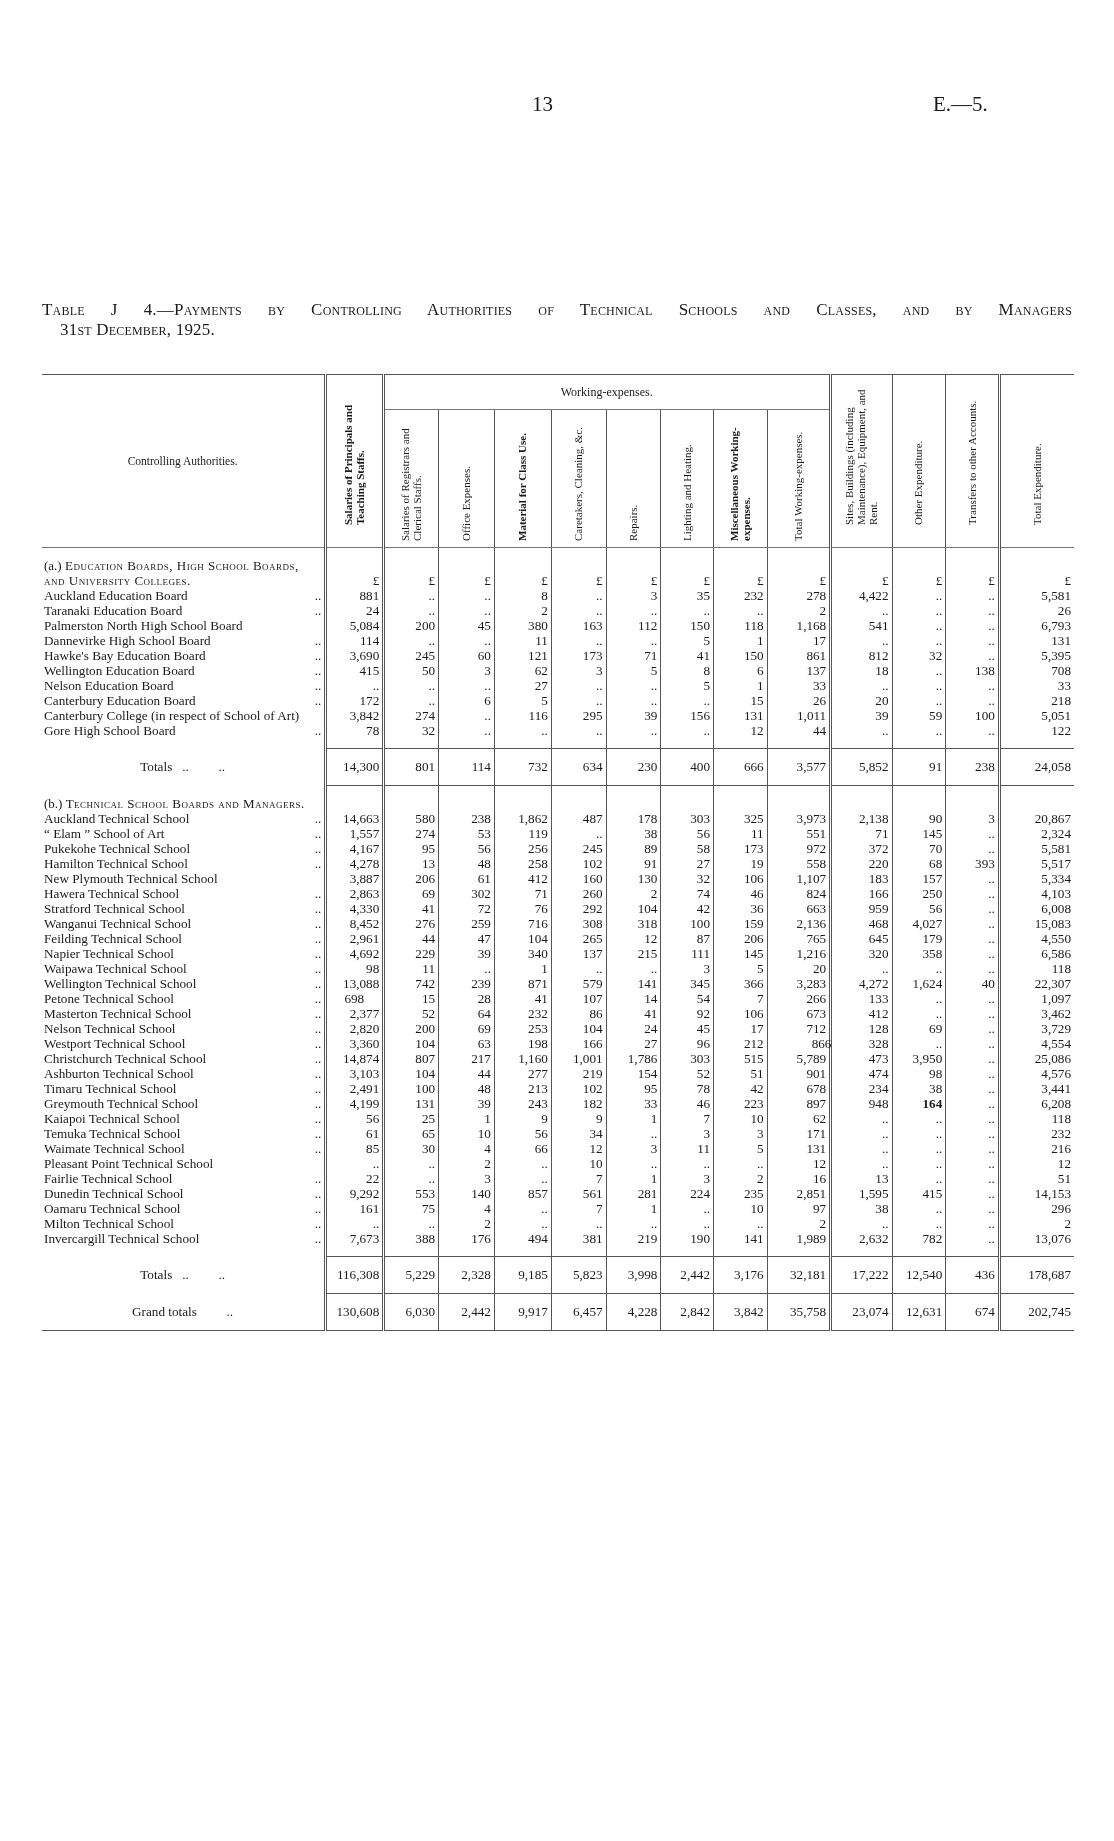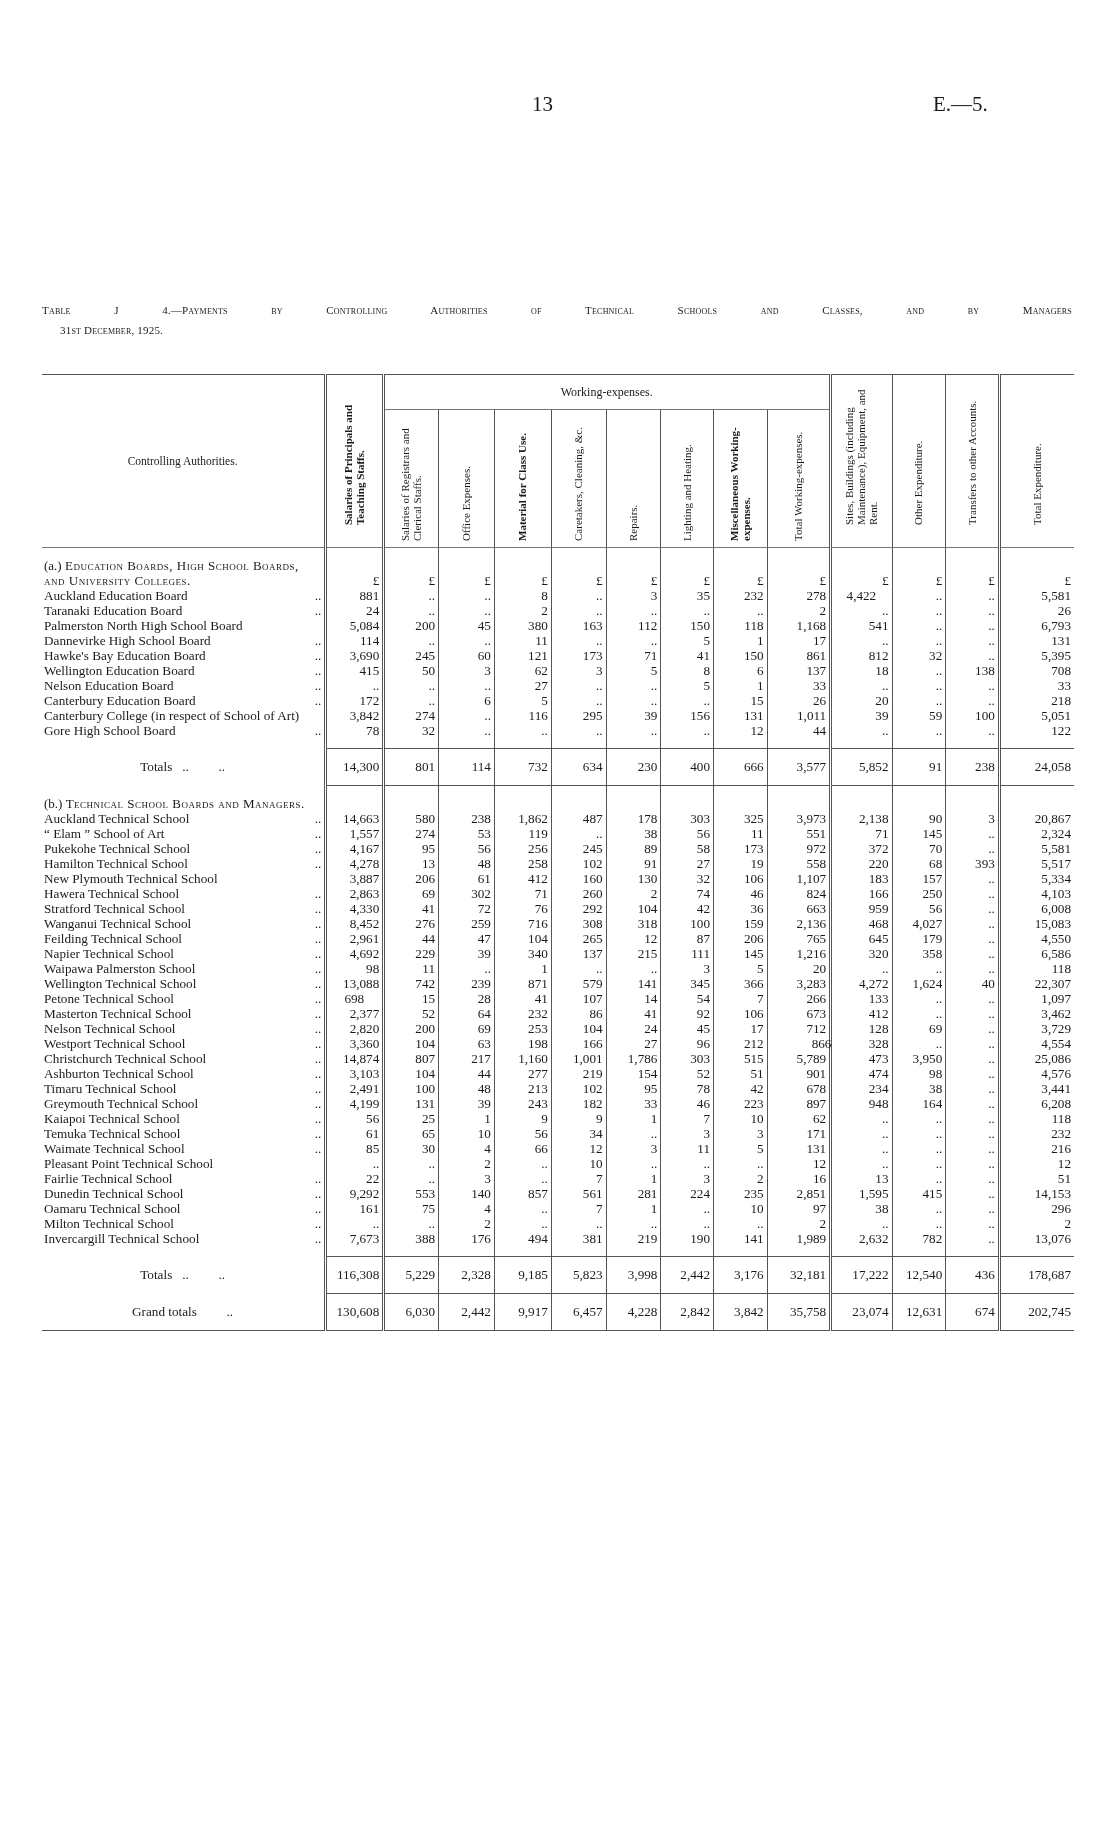"Table J 4.—Payments by Controlling" .title { font-size: 11px -> 17px }
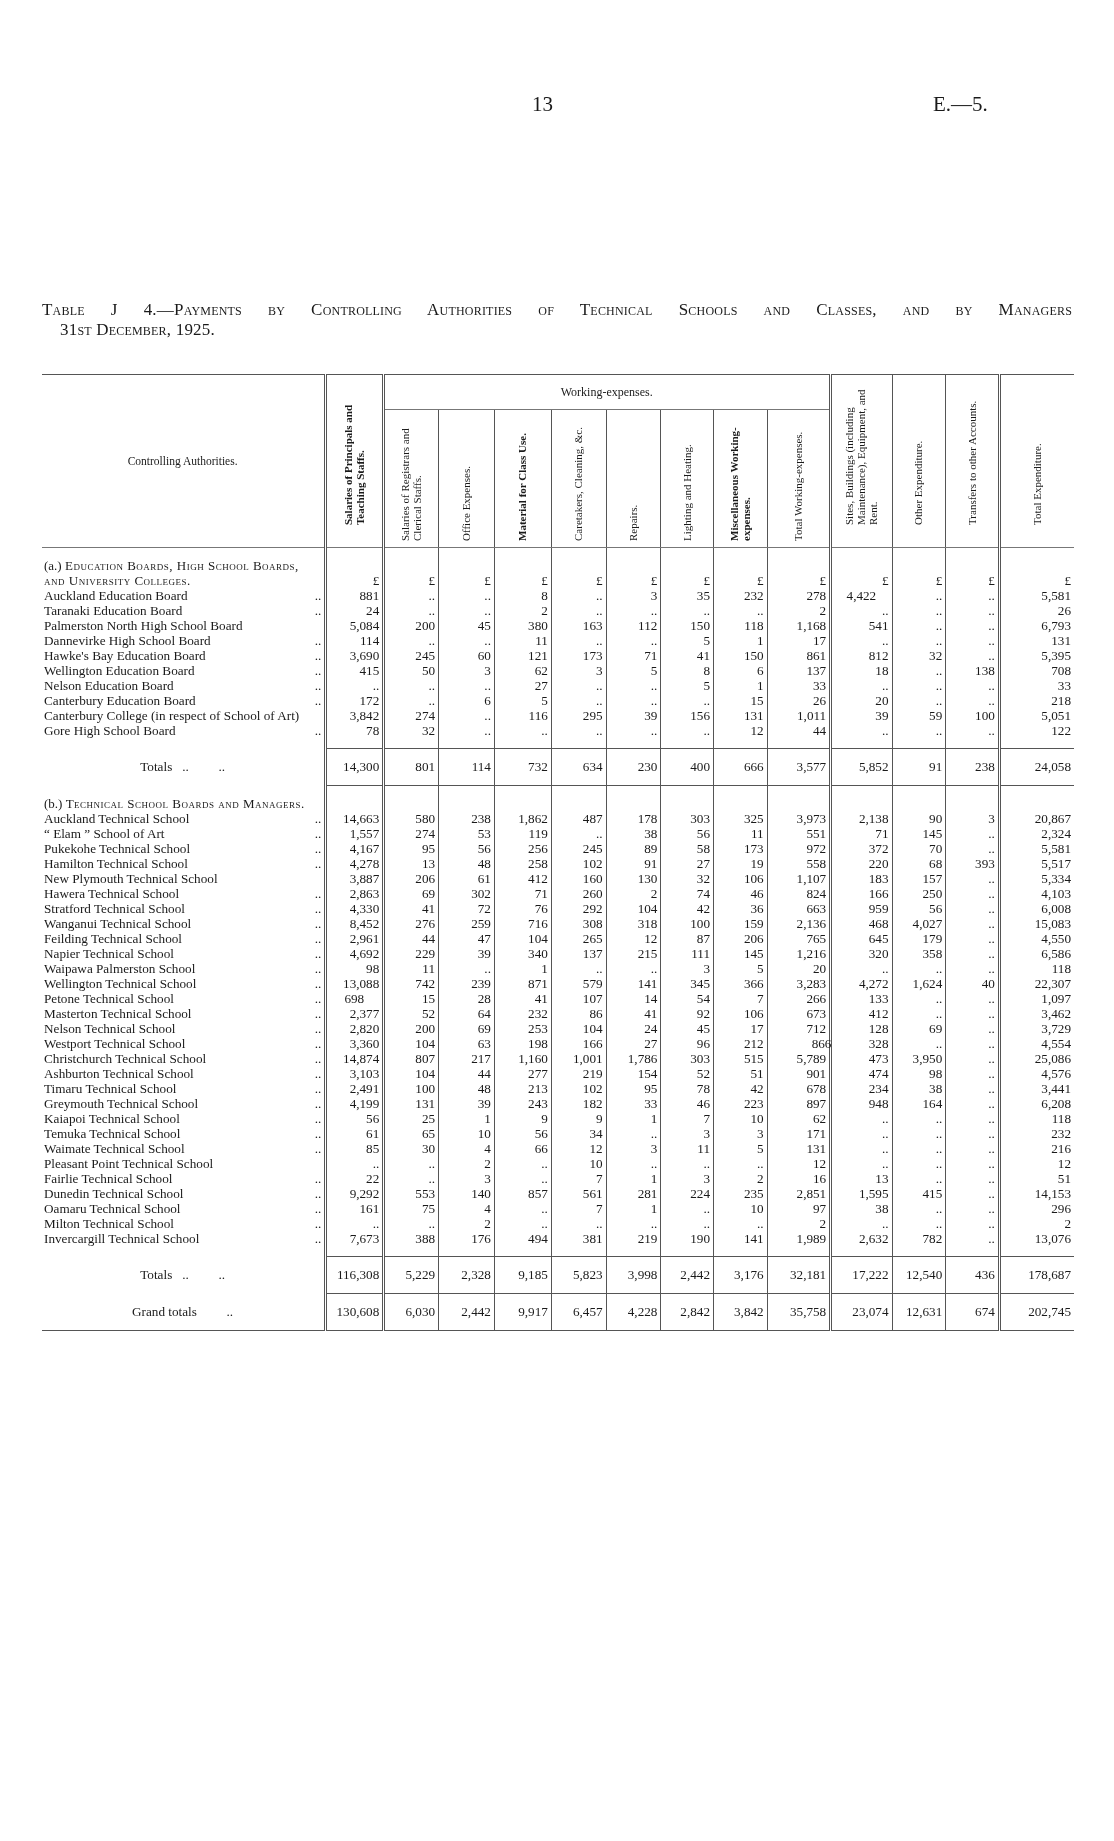"4,422" td.num { text-align: center -> none }
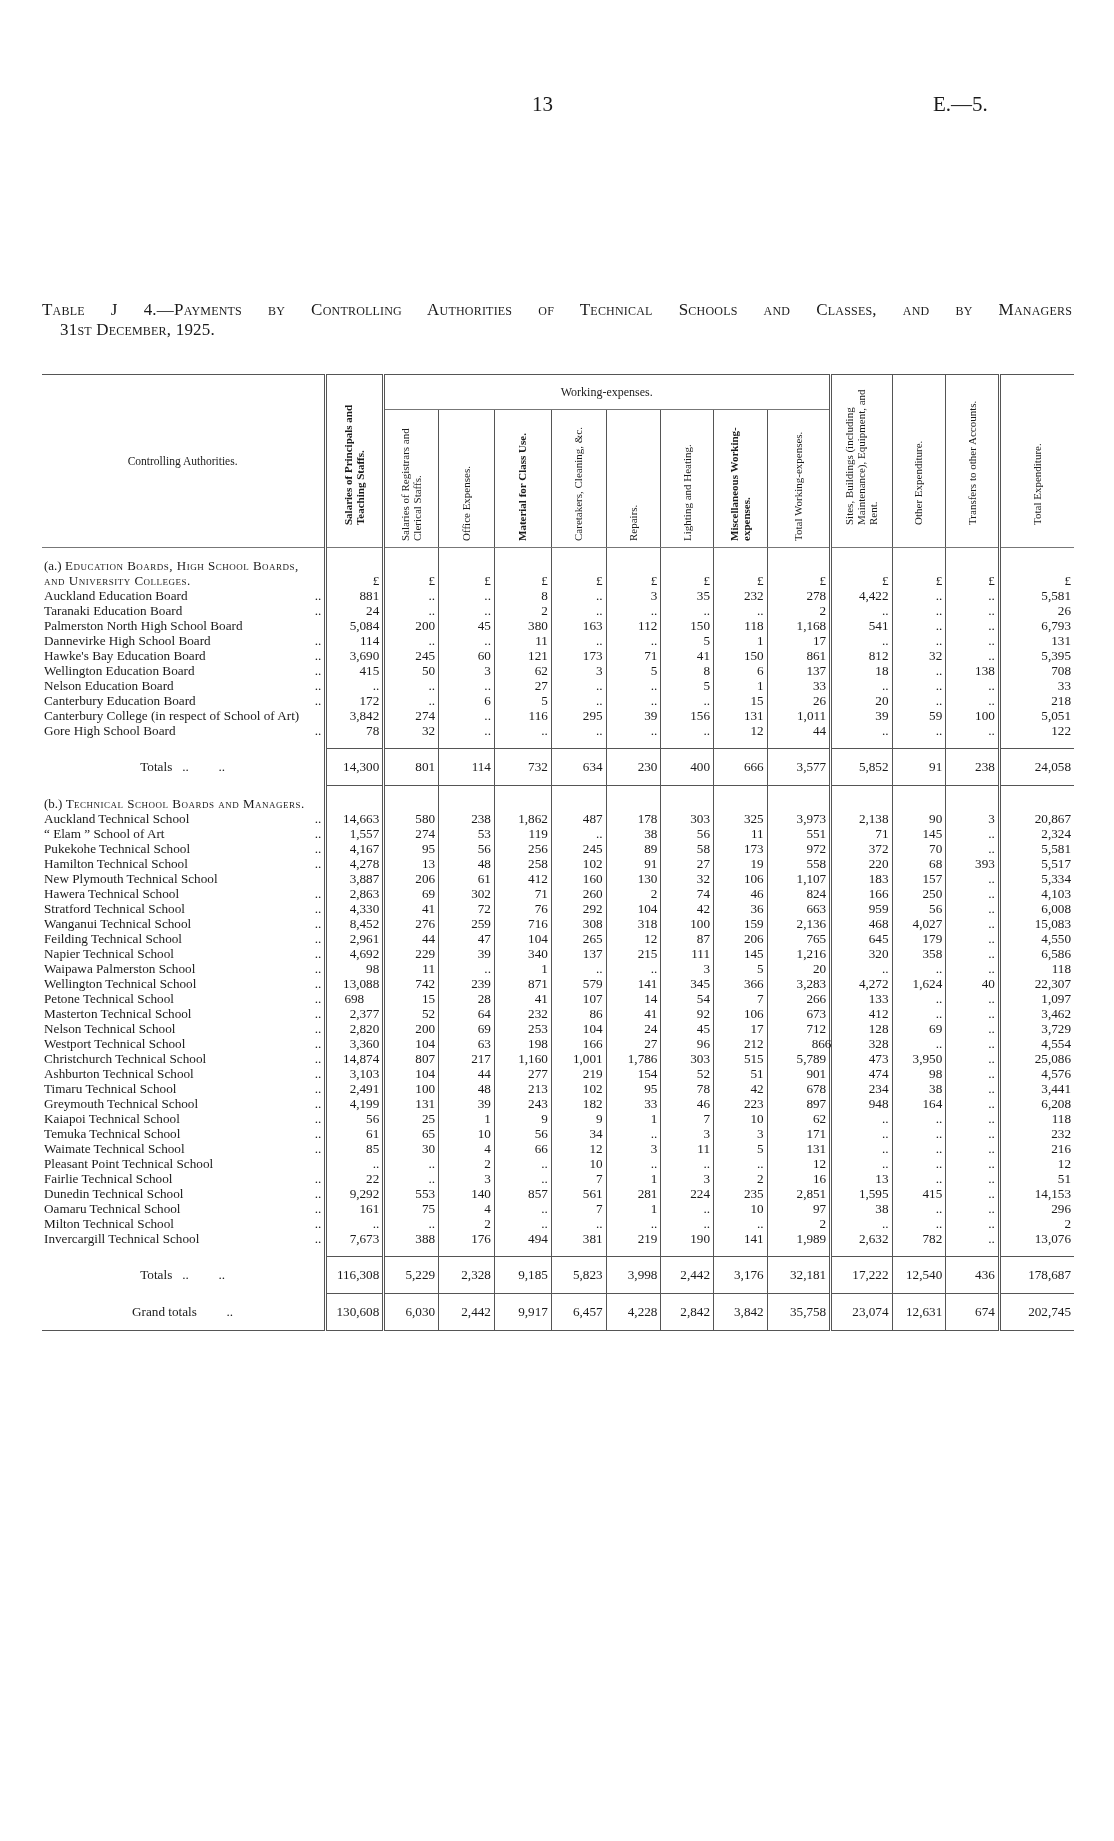"Waipawa Palmerston School" span { text: Palmerston -> Technical }
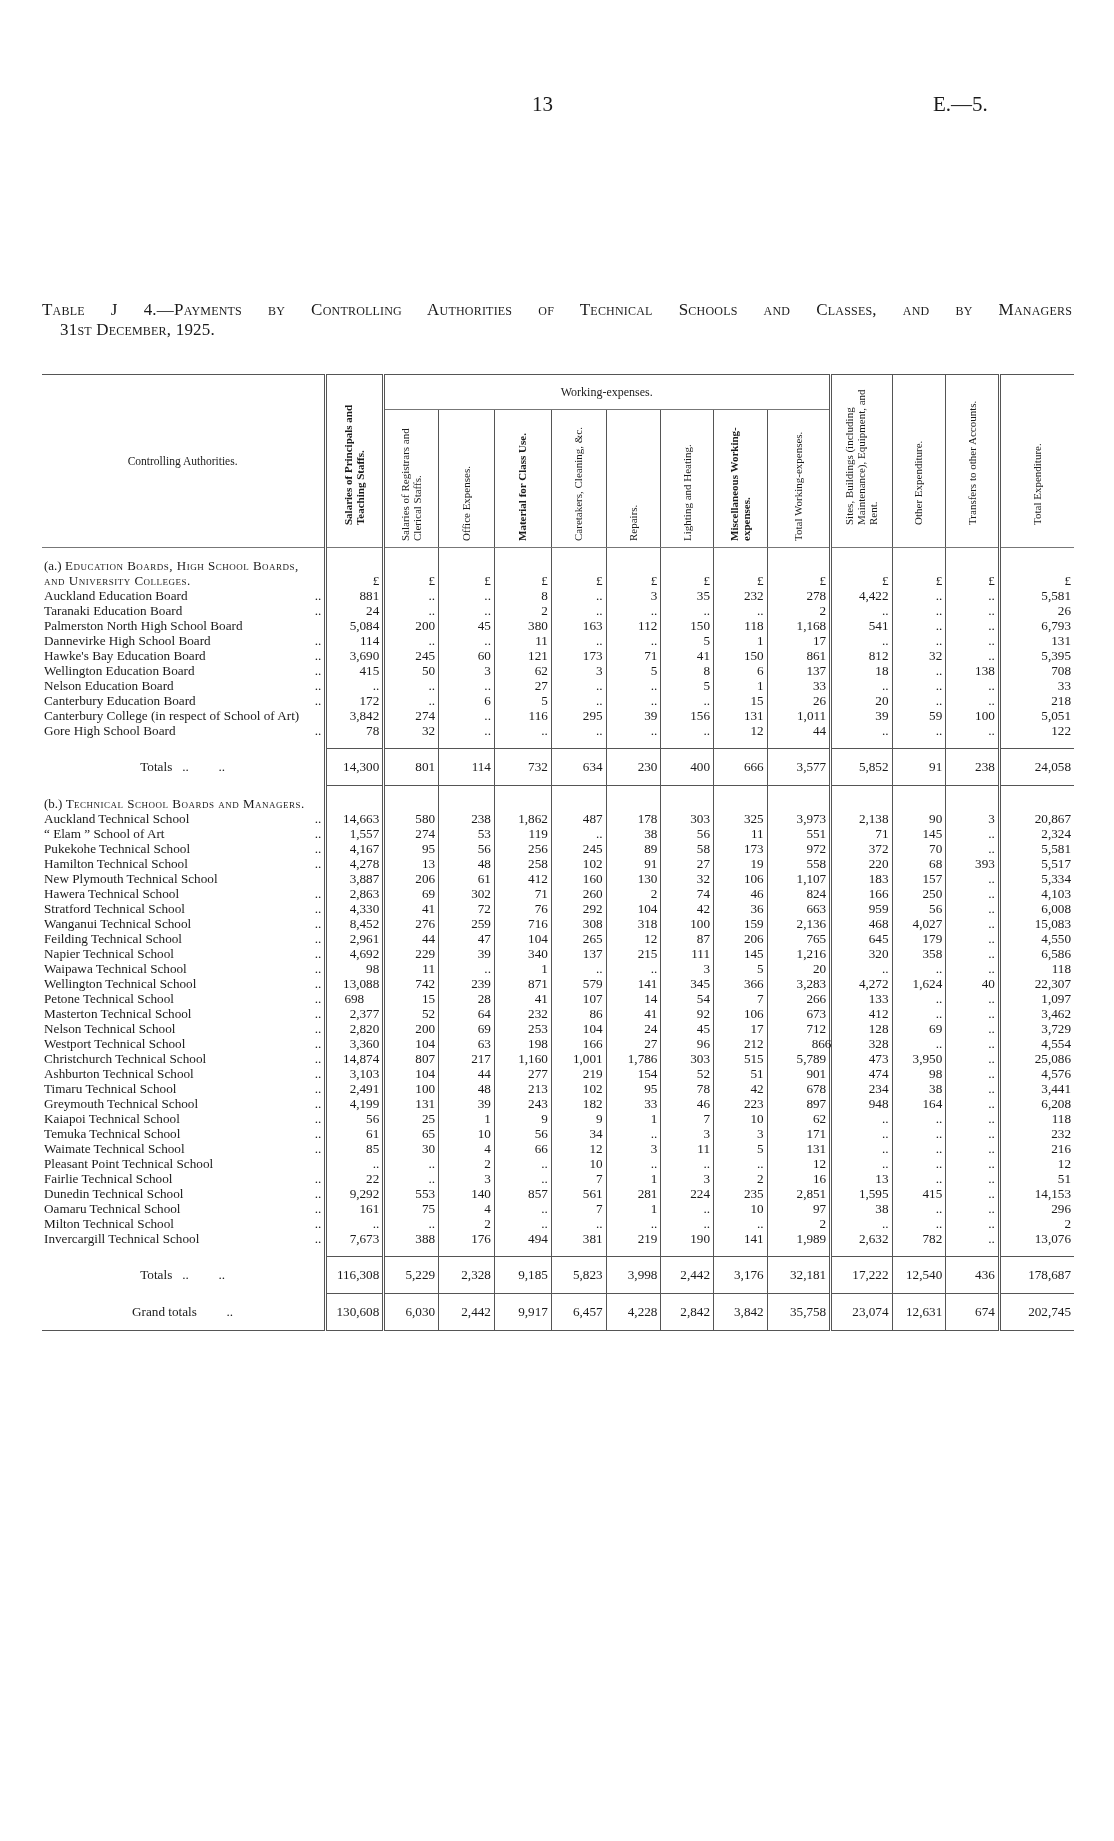"164" td.num { font-weight: none -> bold }
